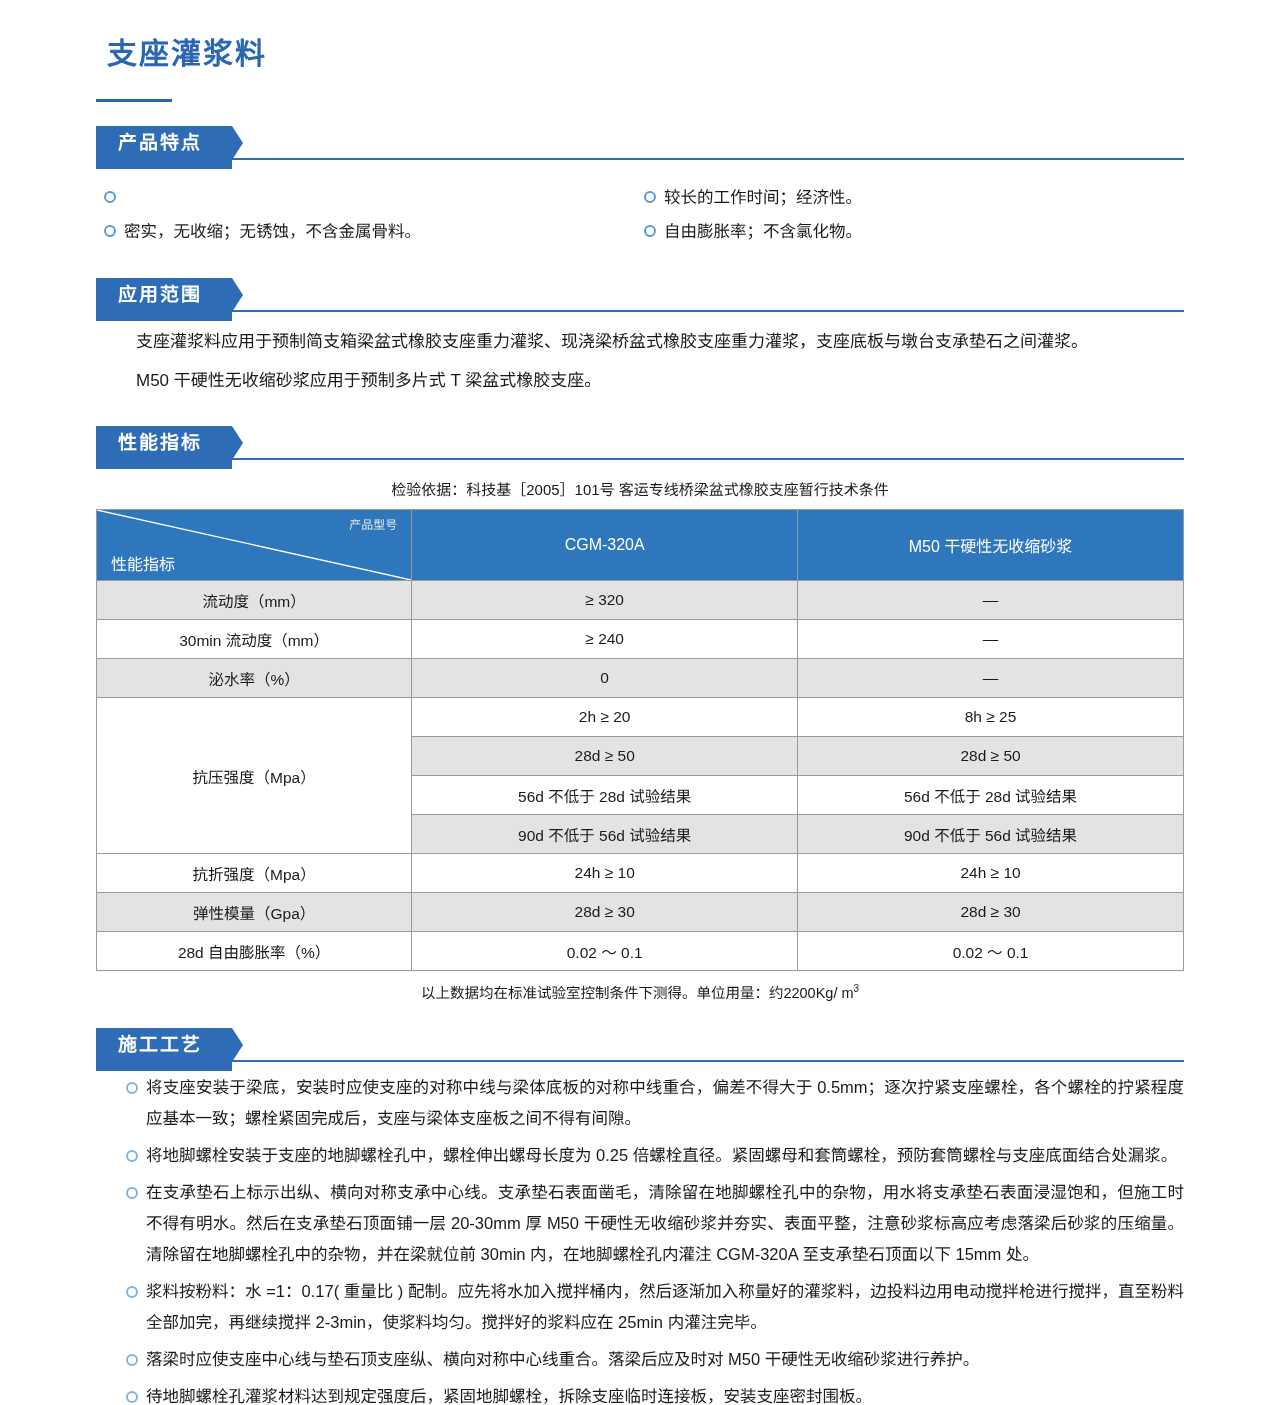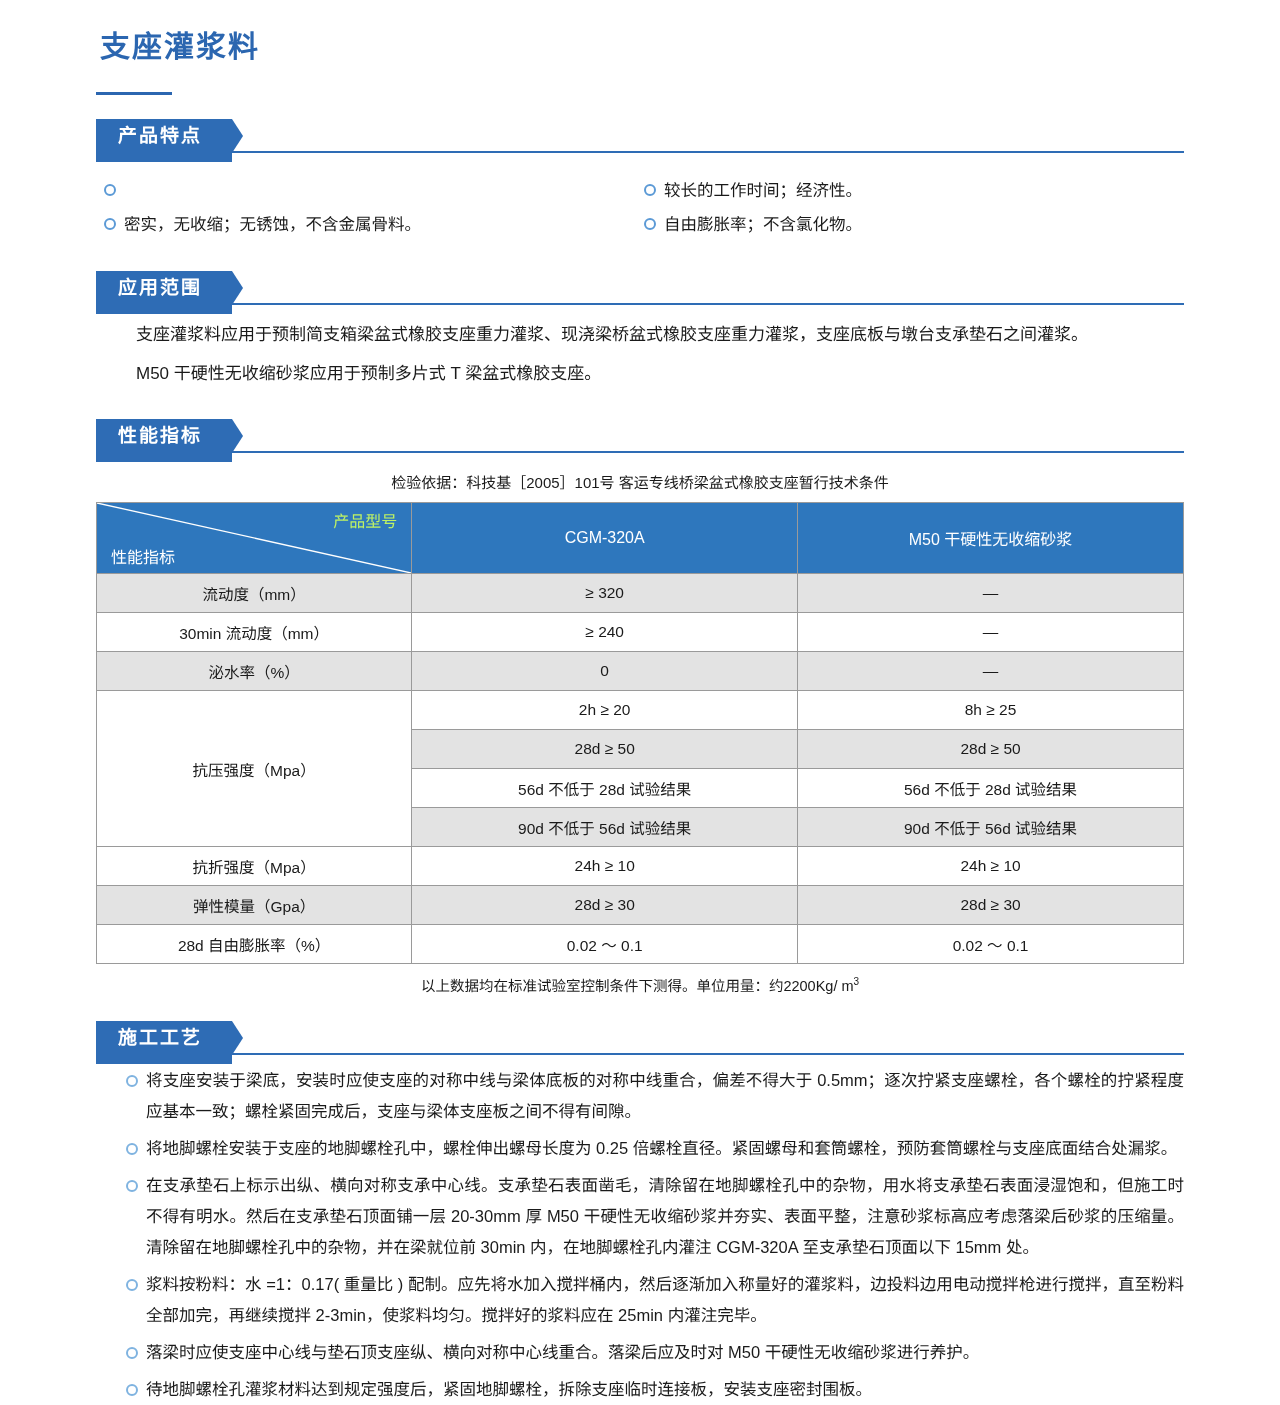"支座灌浆料" .doc-title { margin: 4px -> 11px }
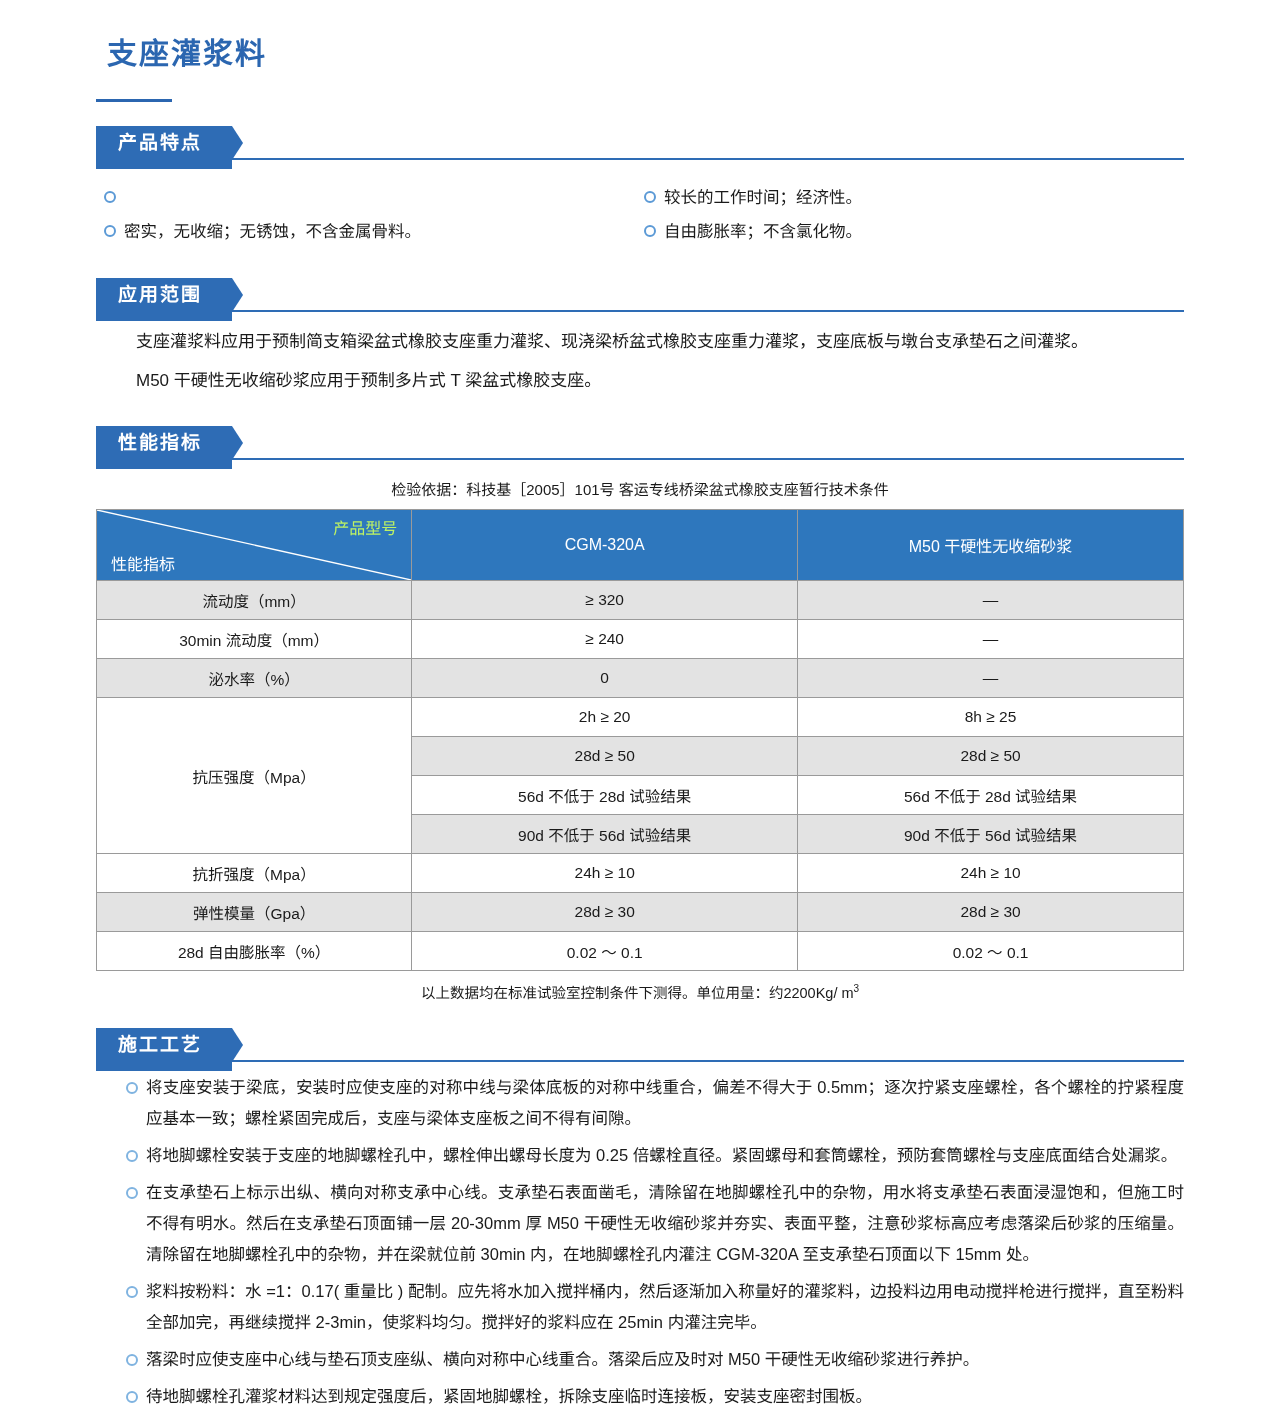"产品型号" .diag .t1 { color: #bef264 -> #e5e5e5; font-size: 16px -> 12px }
